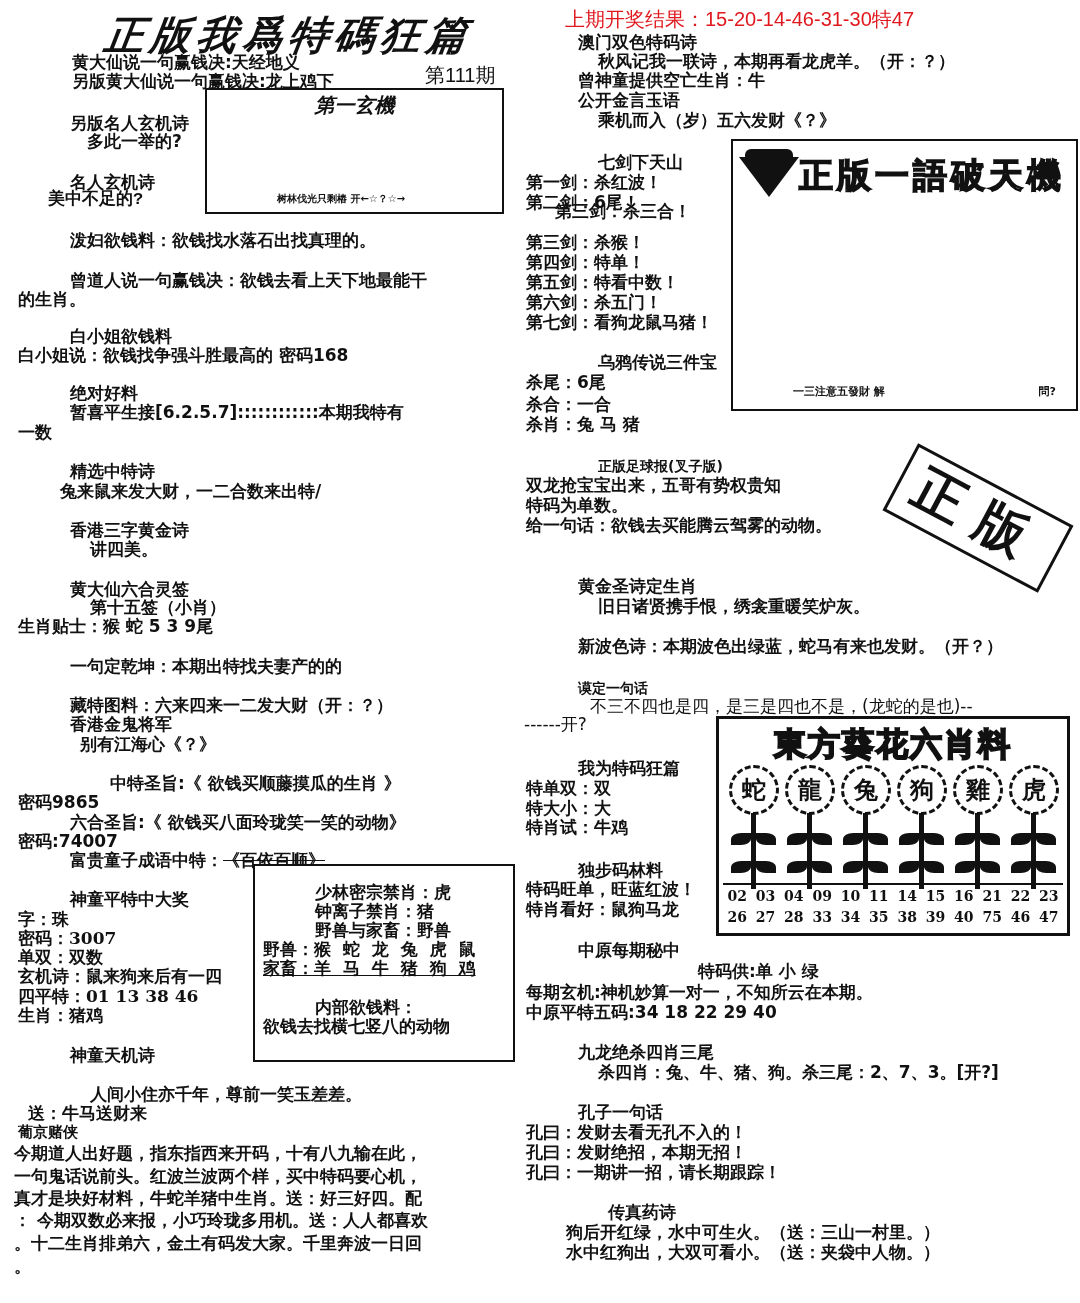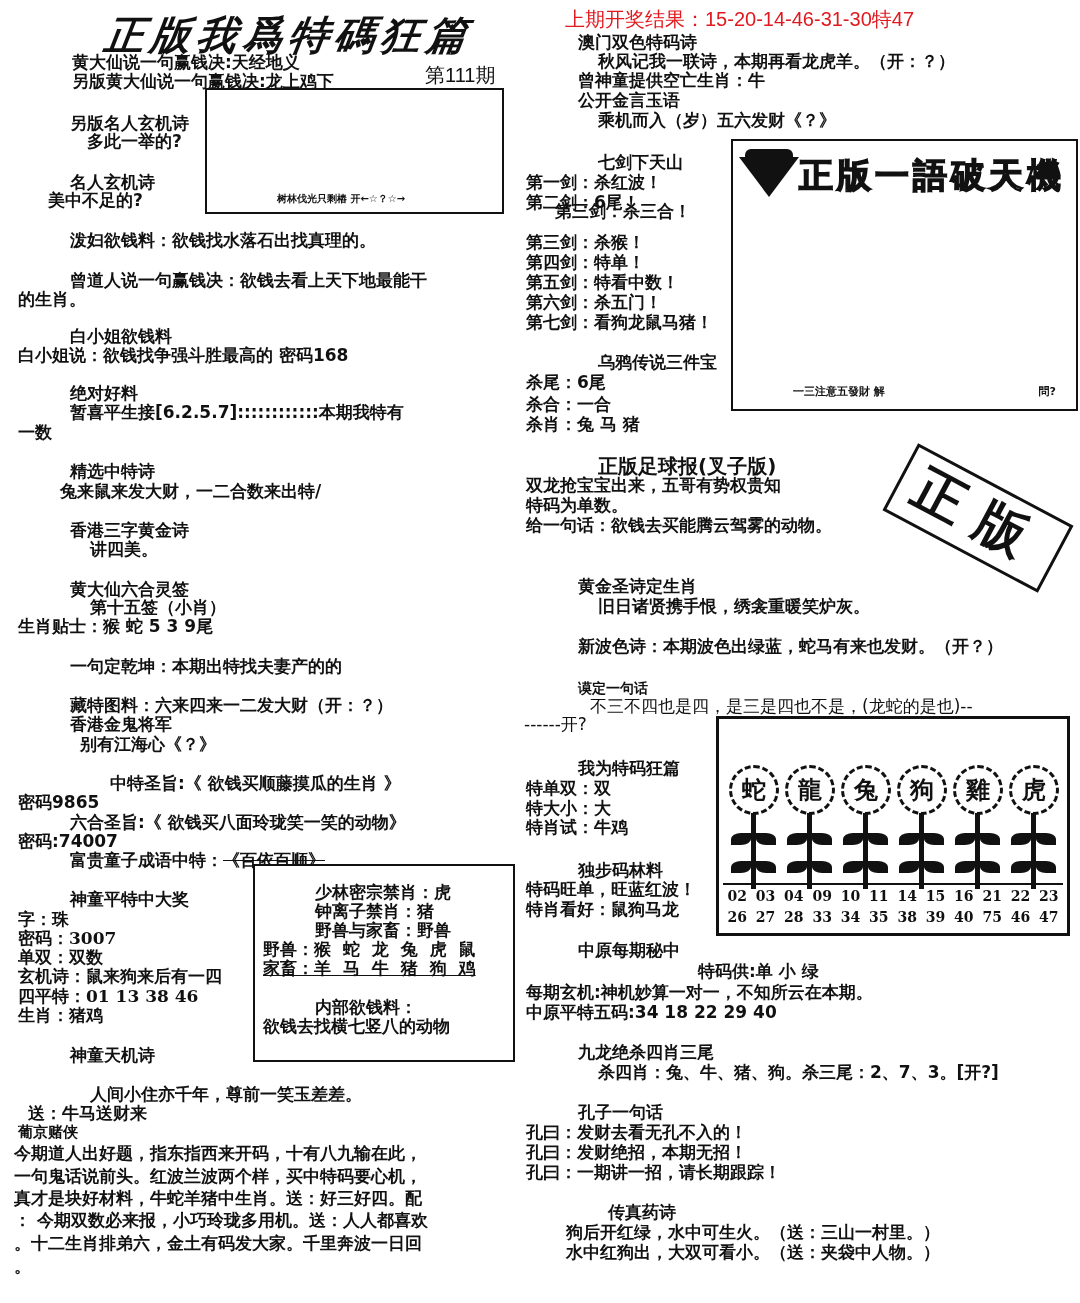"第一玄機" div.xuanji-title { html: none -> <div>第一玄機</div> }
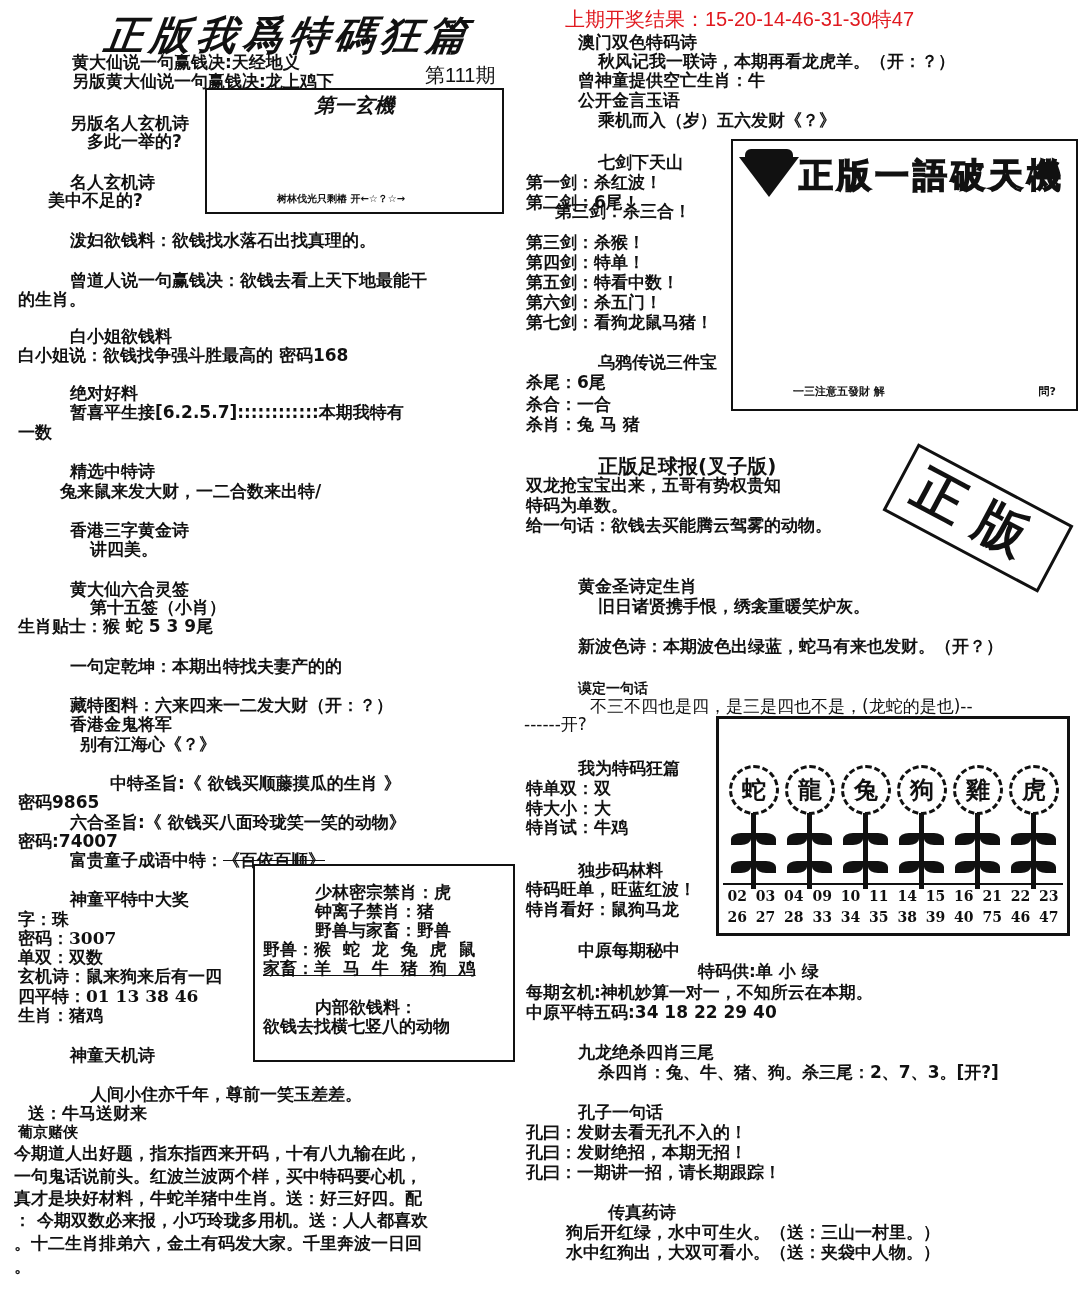"美中不足的?" div.t { font-family: none -> Liberation Mono, monospace }
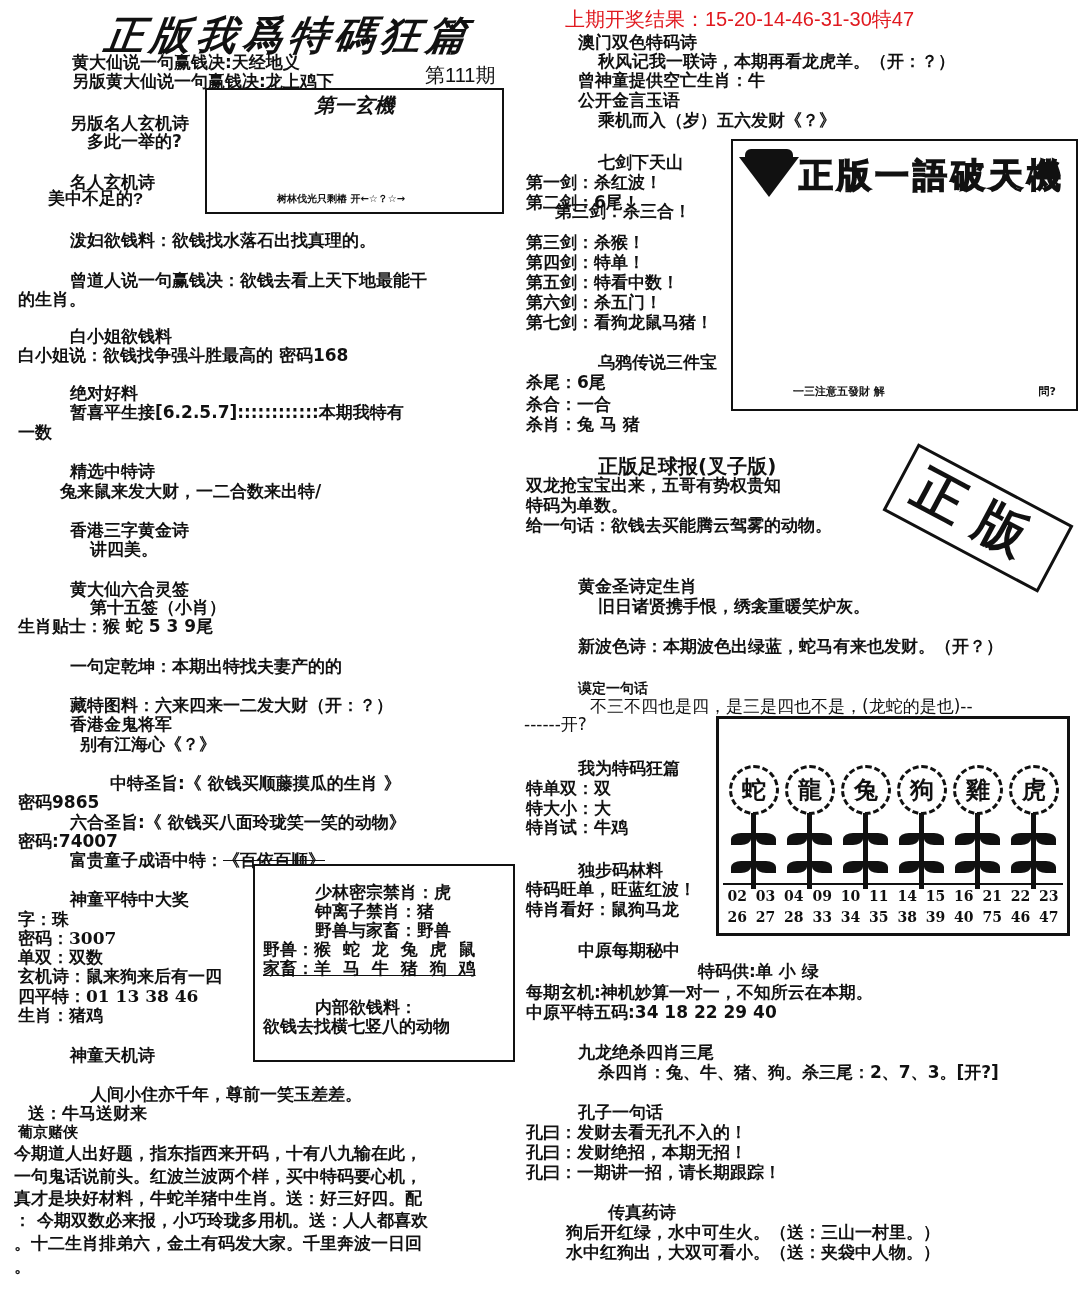"正版足球报(叉子版)" div.t { font-size: 20px -> 14px }
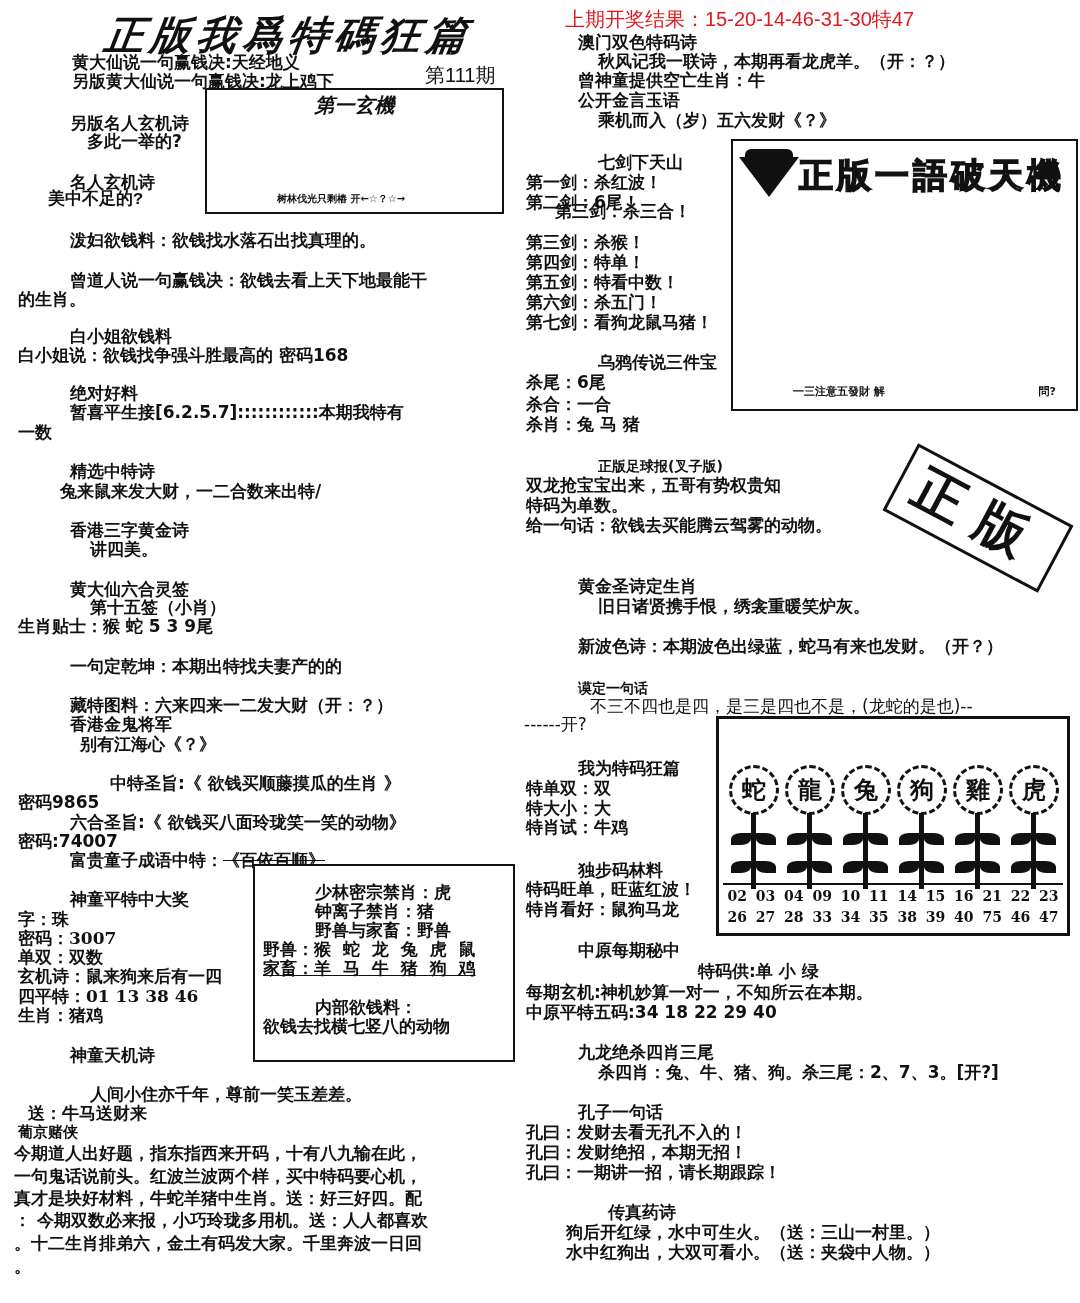"東方葵花六肖料" div.sun-title { html: none -> <div>東方葵花六肖料</div> }
